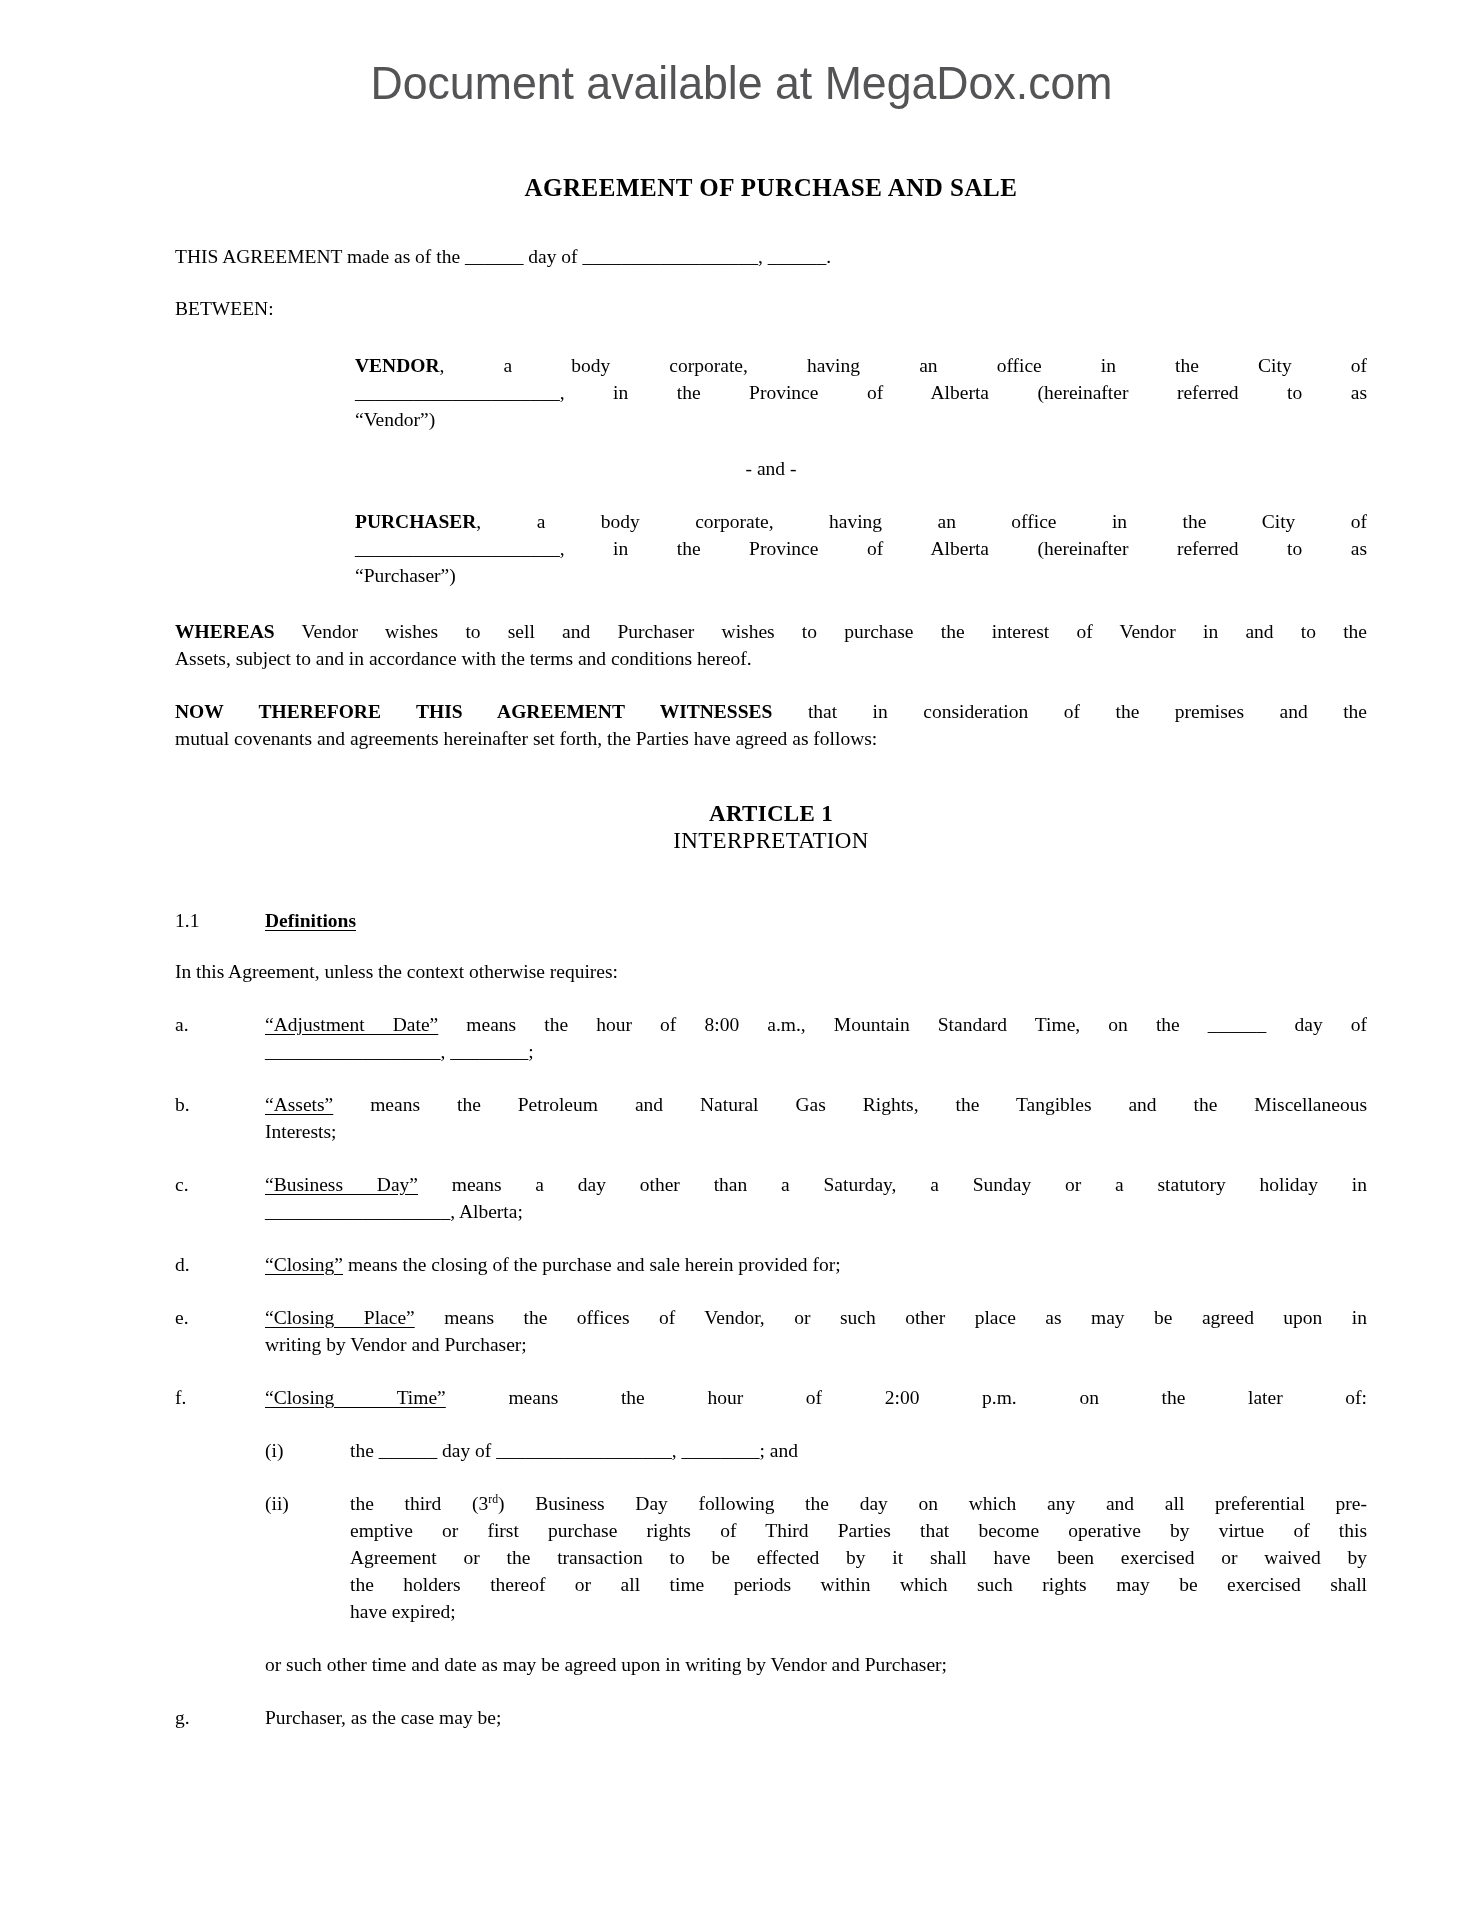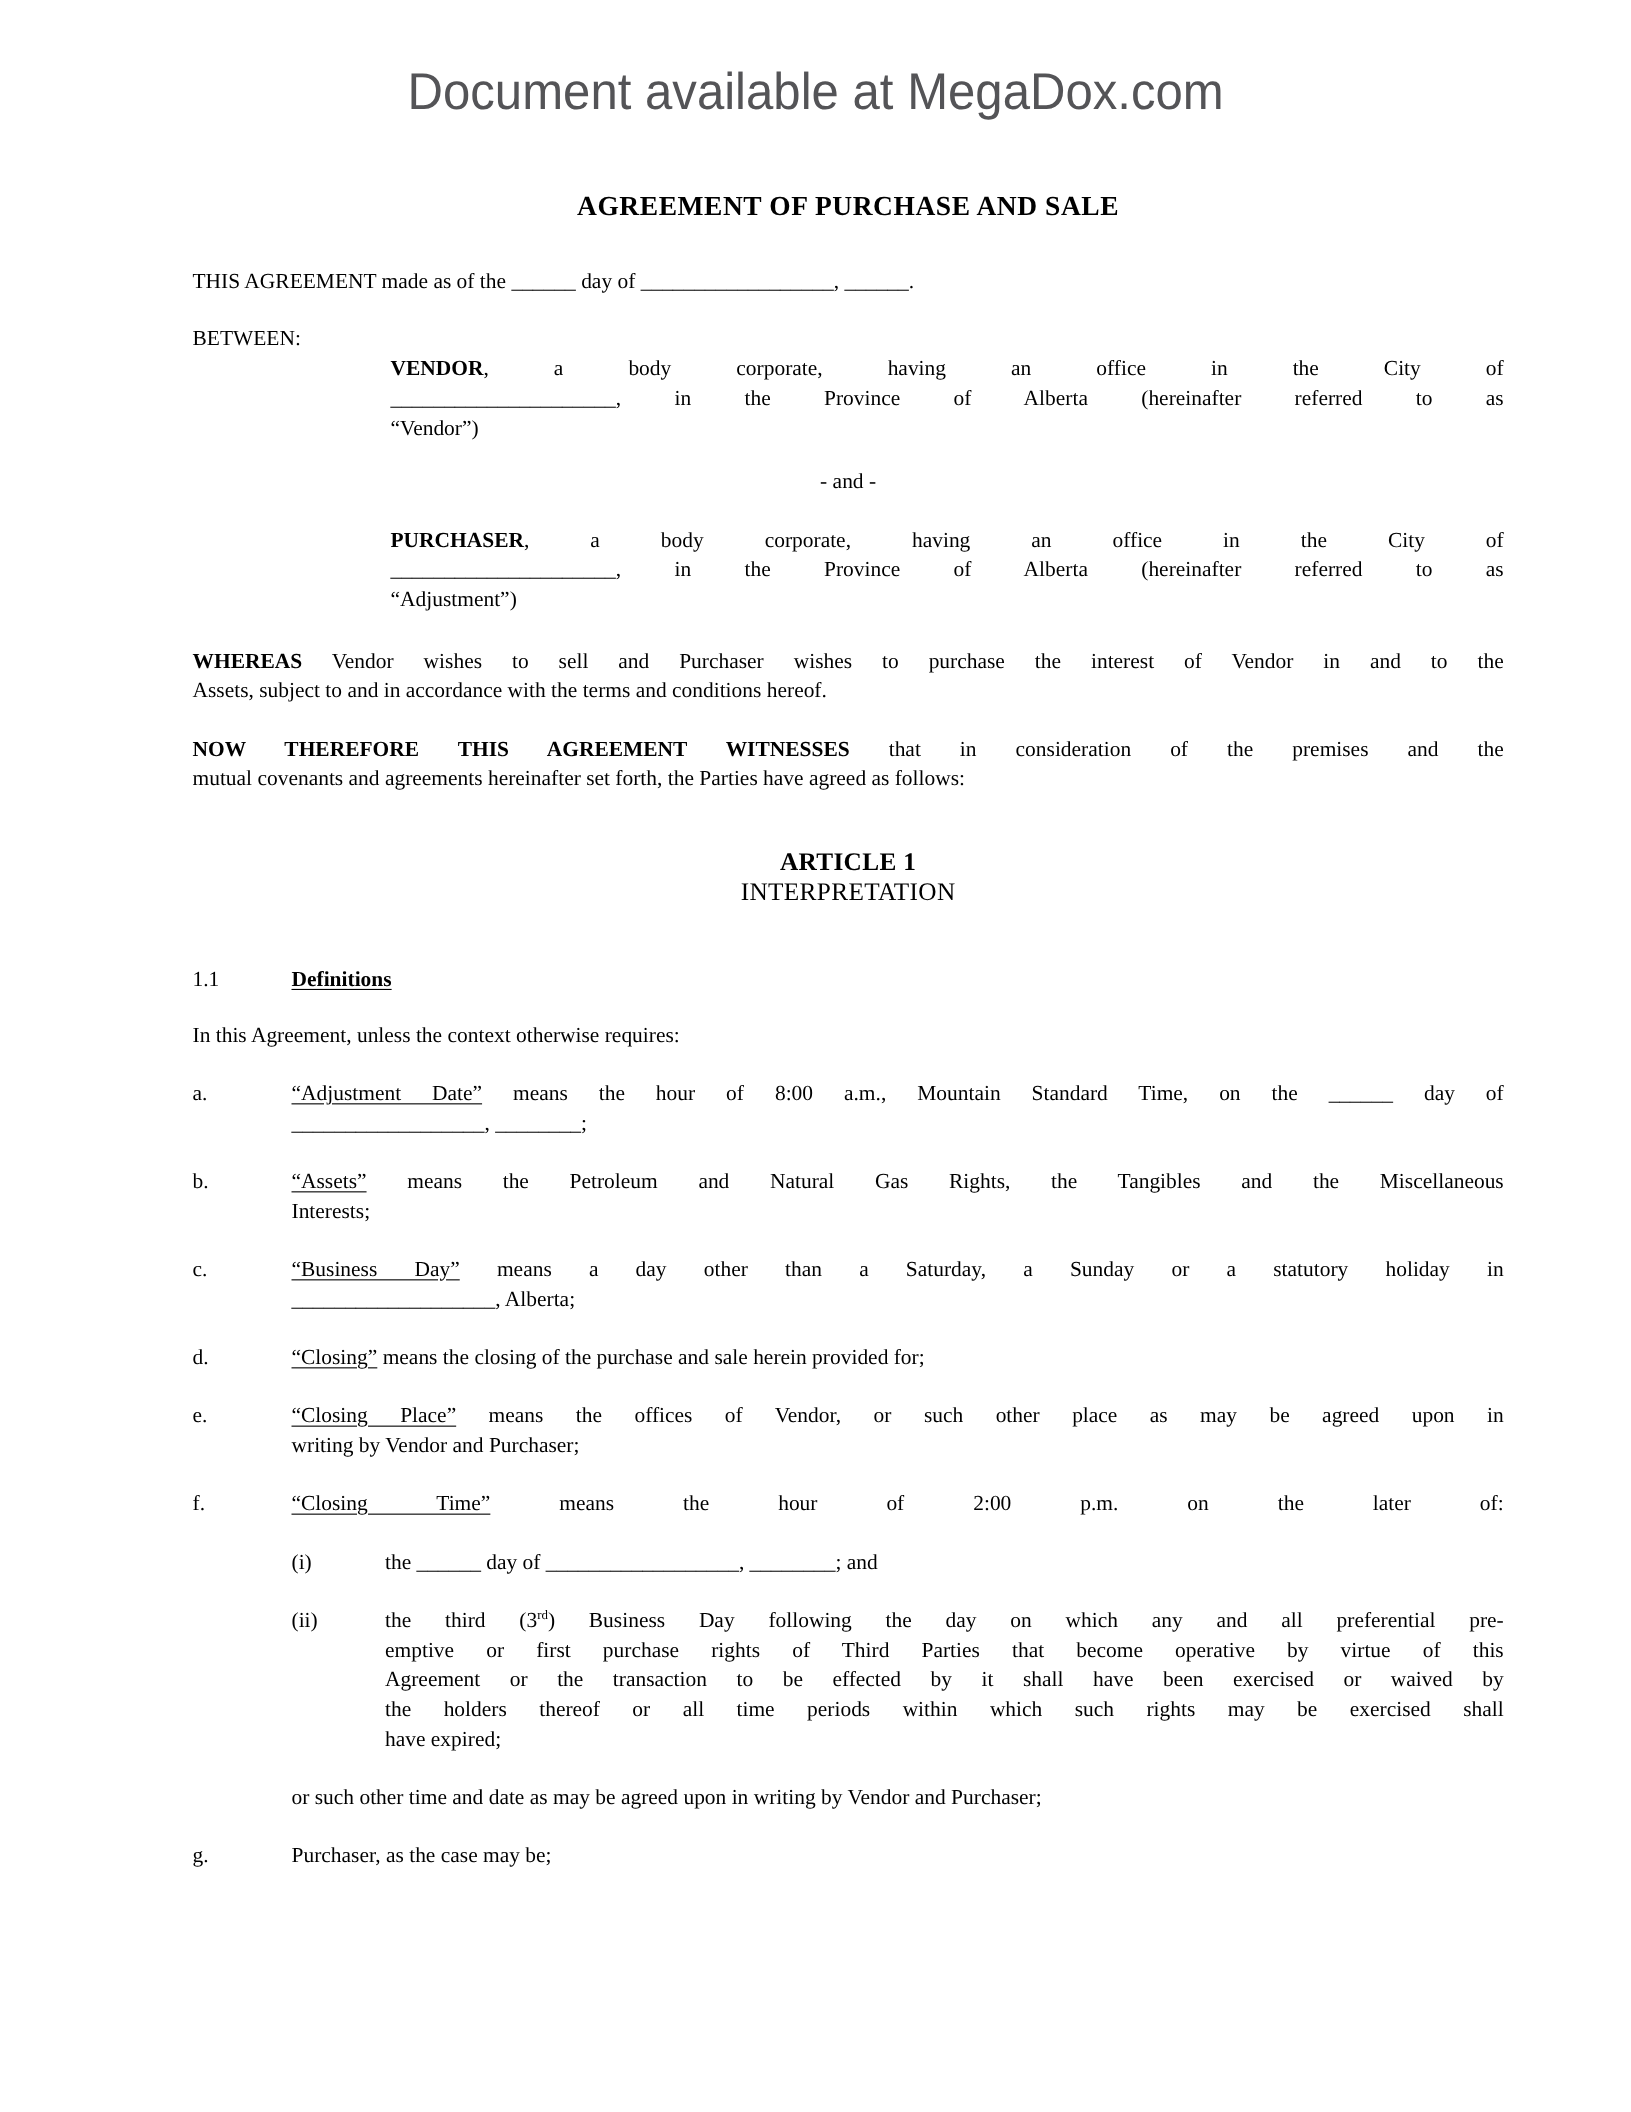"VENDOR, a body corporate, having" div.para { margin-top: none -> 30px }
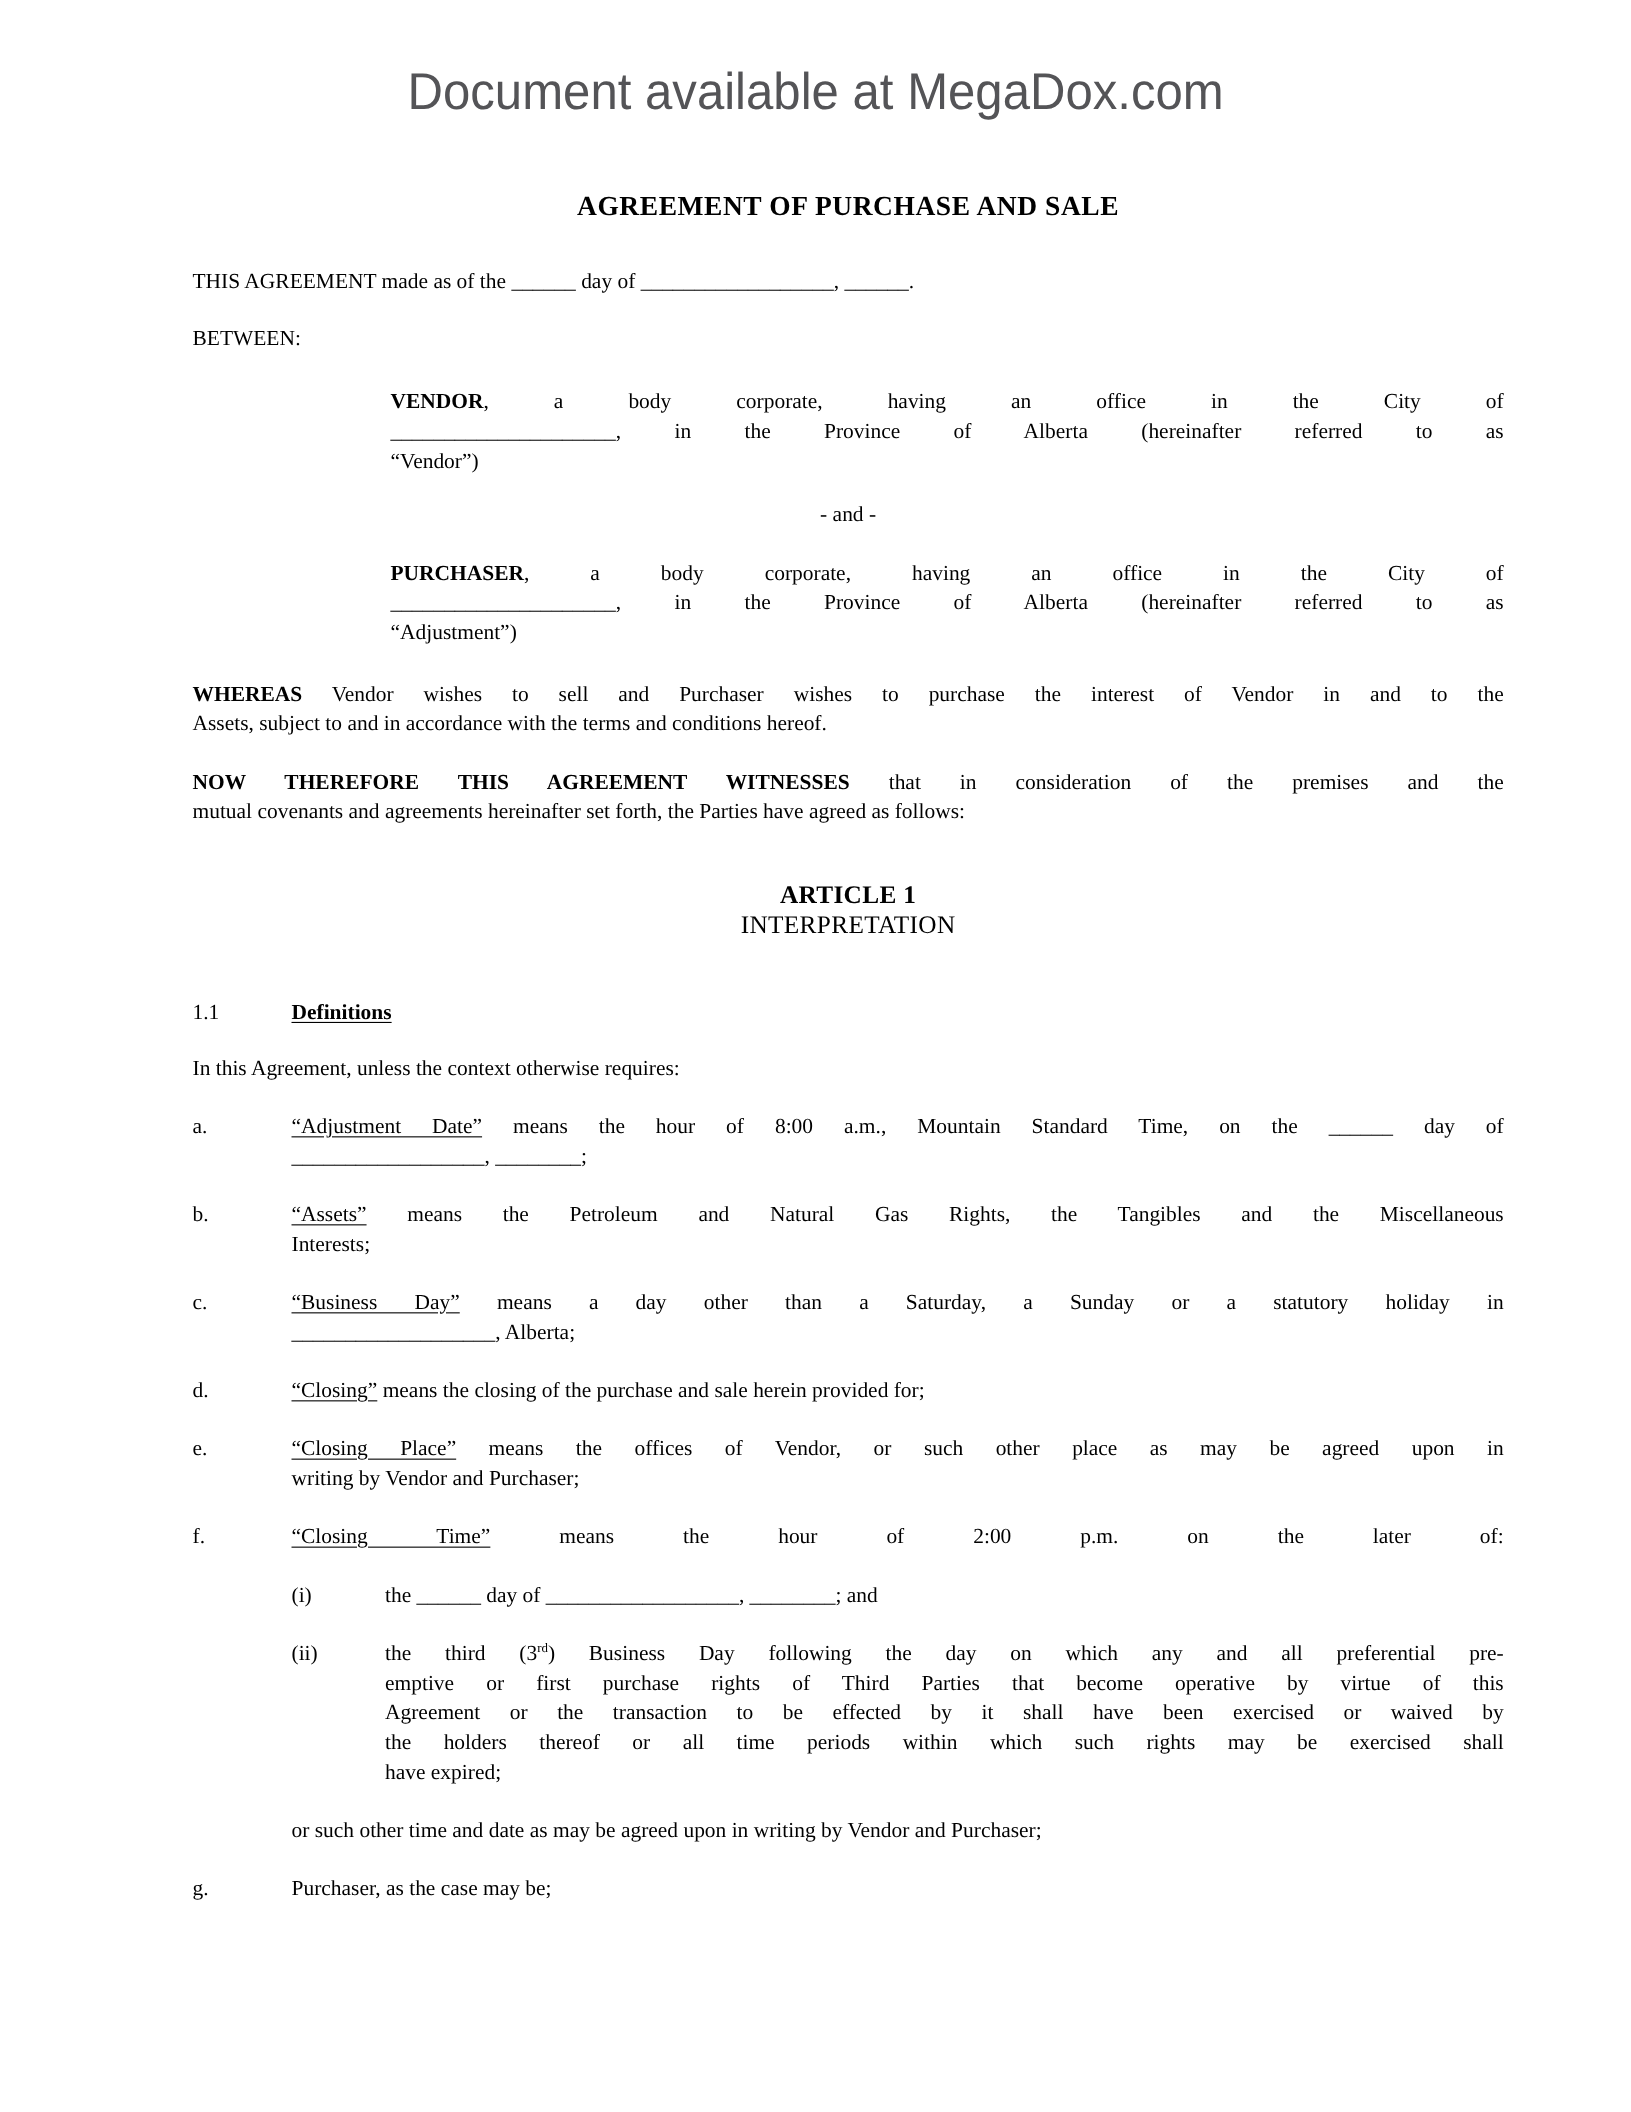"“Adjustment”)" div.ln { text: Adjustment -> Purchaser }
